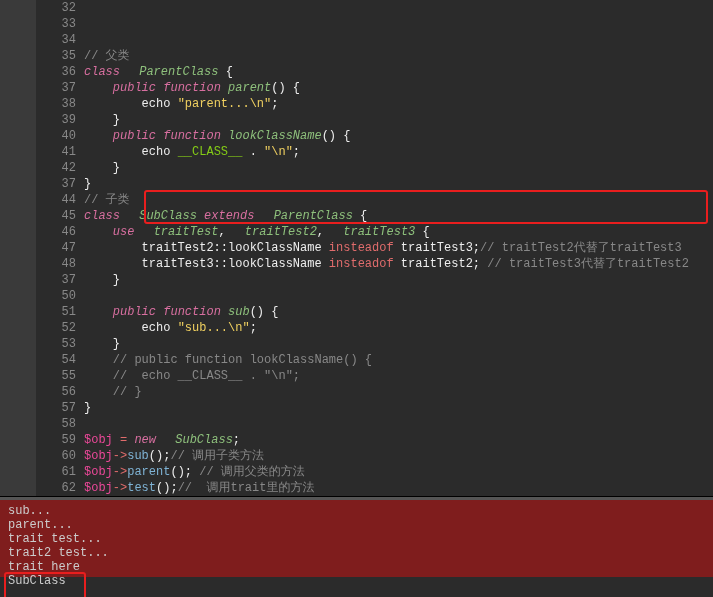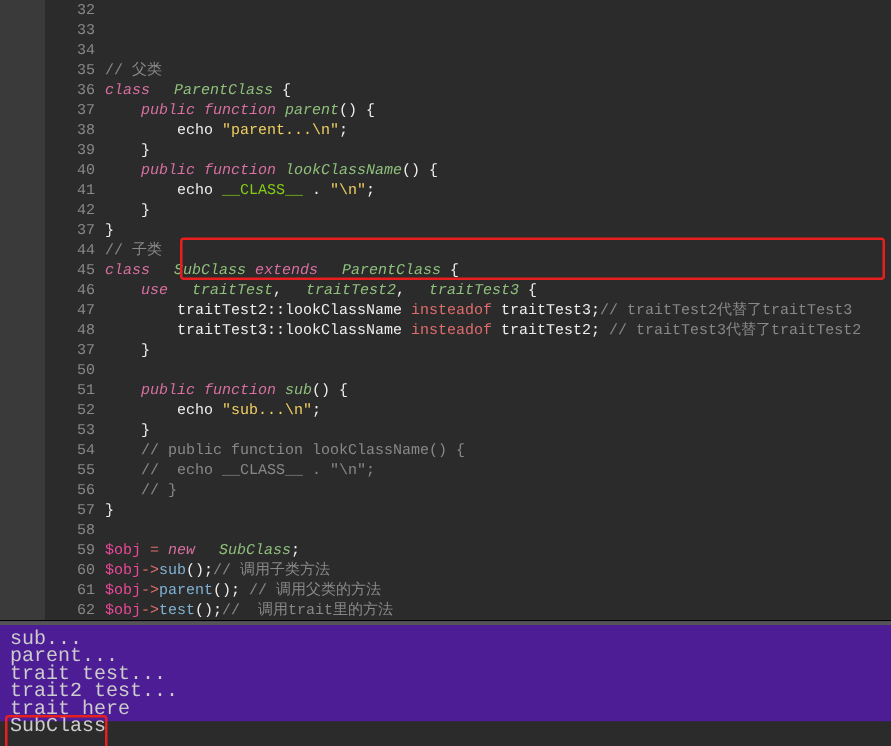"sub..." .console { background: #4c1d95 -> #7f1d1d; font-size: 16px -> 12px }
